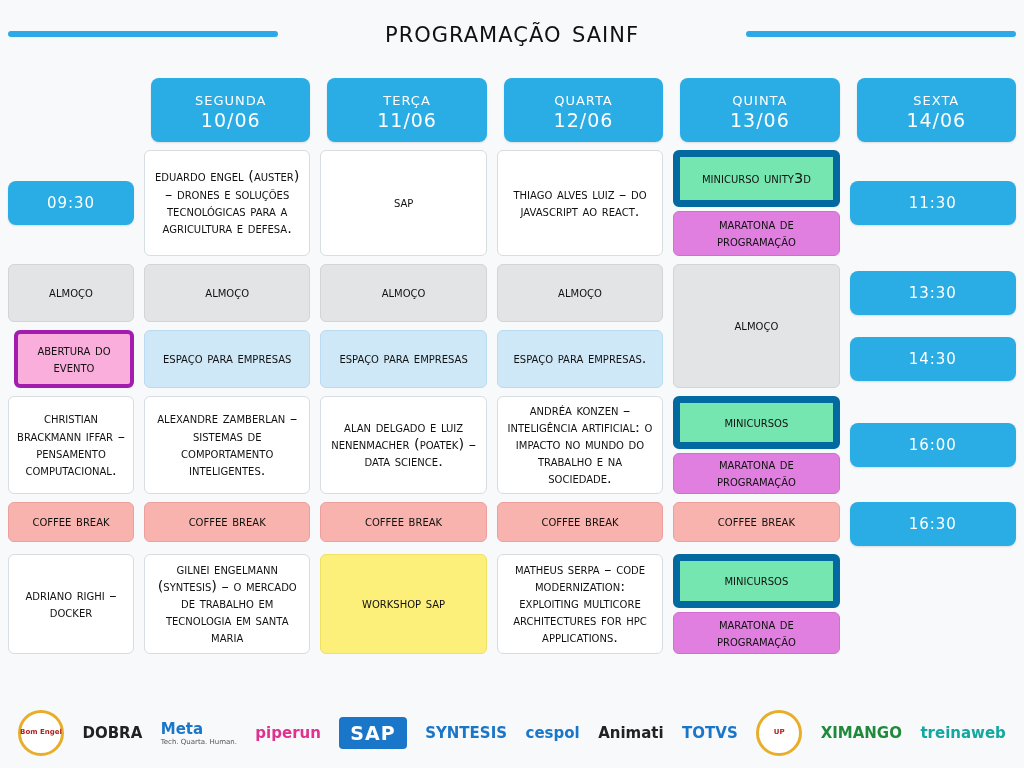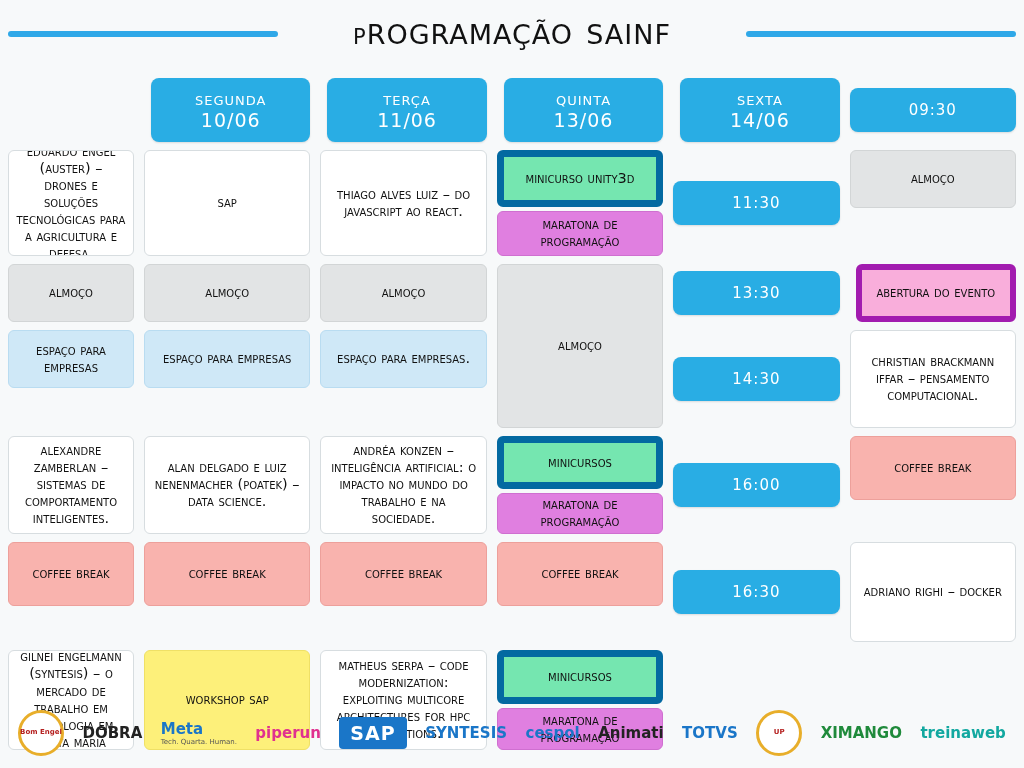"programação sainf" .title { font-size: 38px -> 30px }
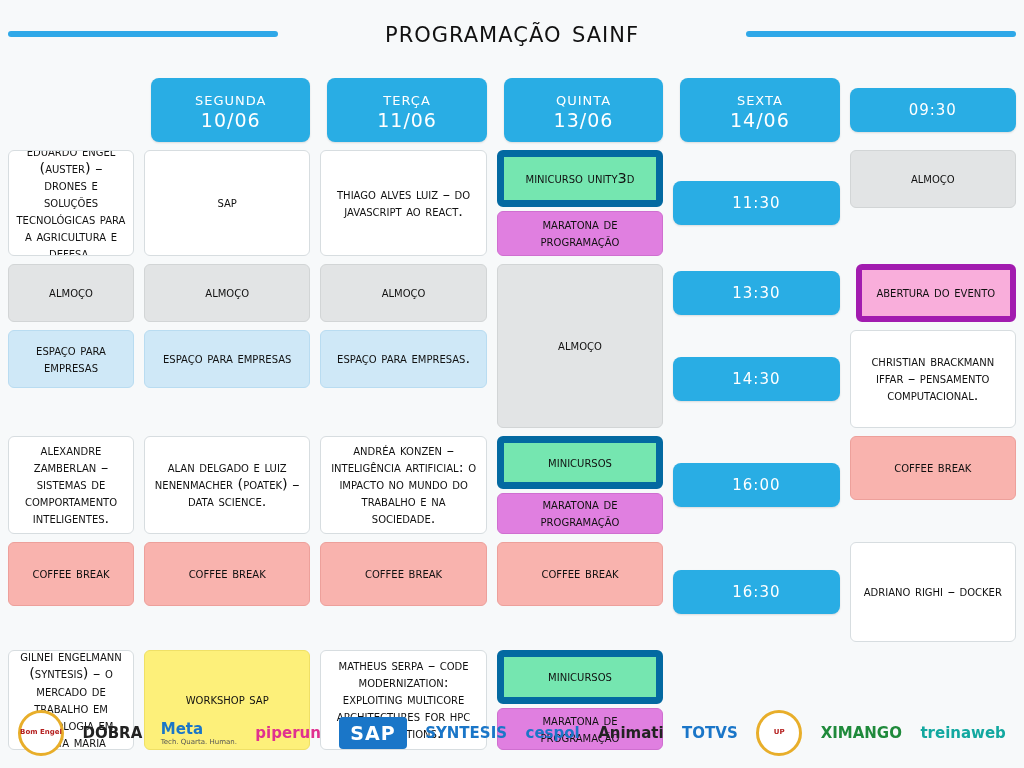"quarta" div.daycell { html: none -> <div> <div>Quarta</div> <div>12/06</div> </div> }
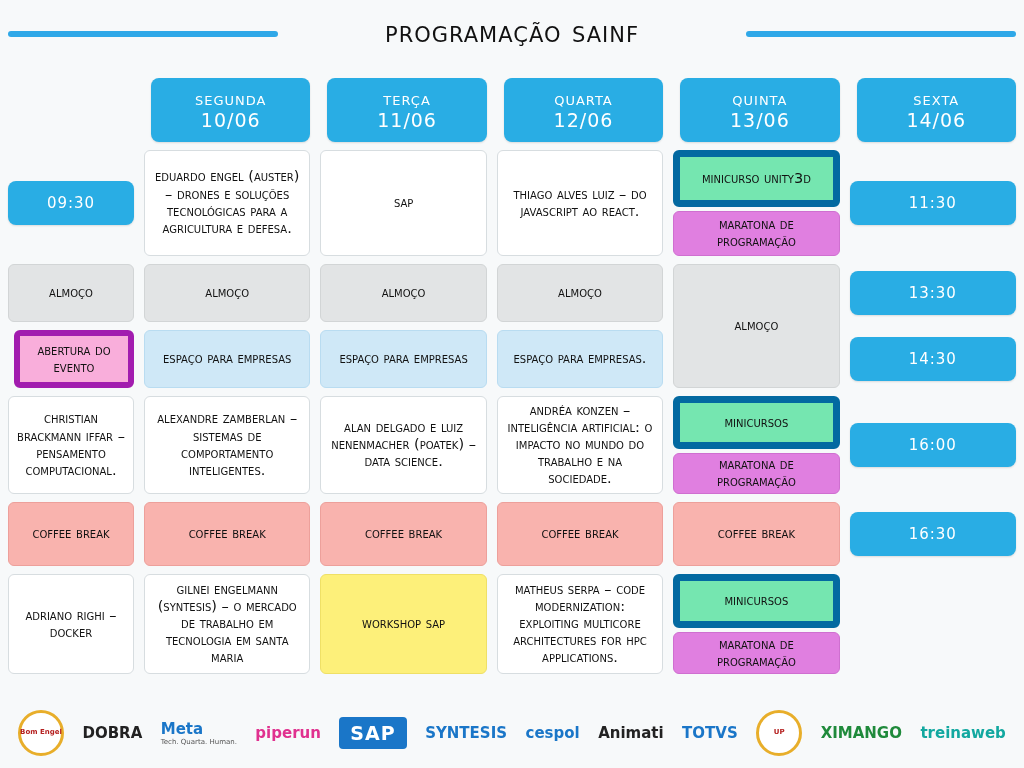"abertura do evento" .pink { border: 6px solid #a21caf -> 4px solid #a21caf }
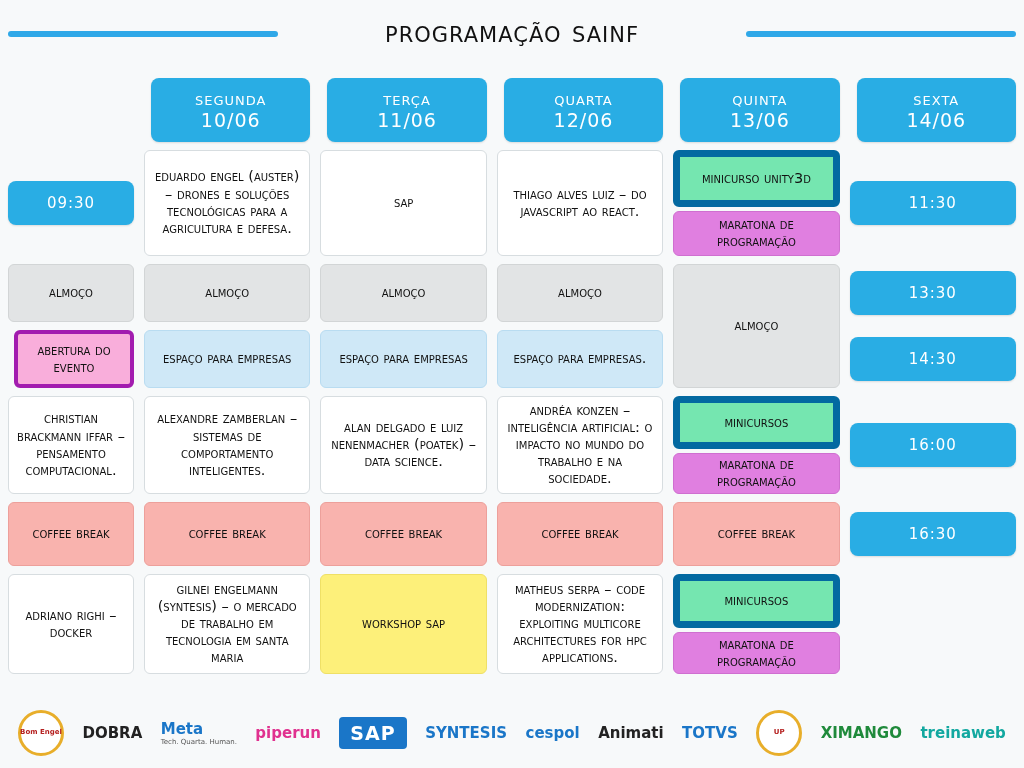"coffee break" .r-16 { height: 64px -> 40px }
